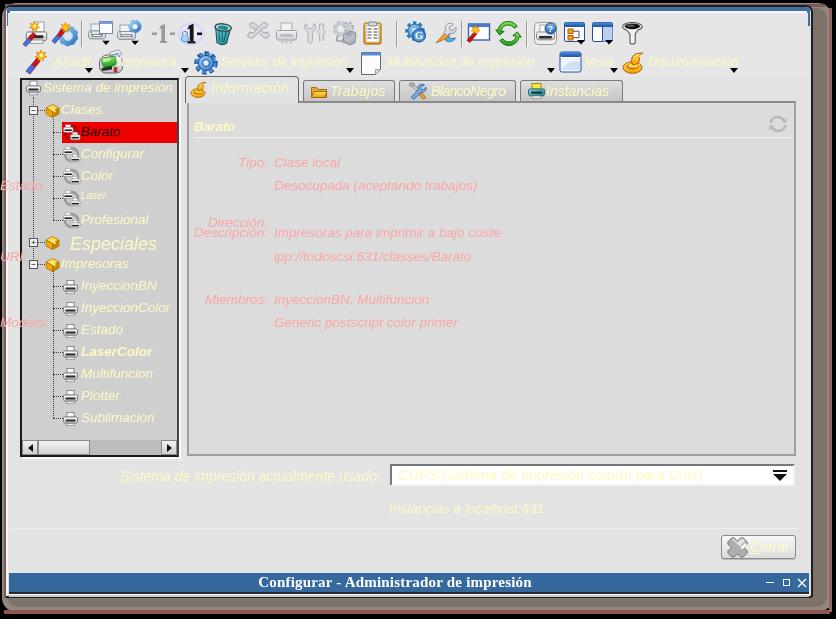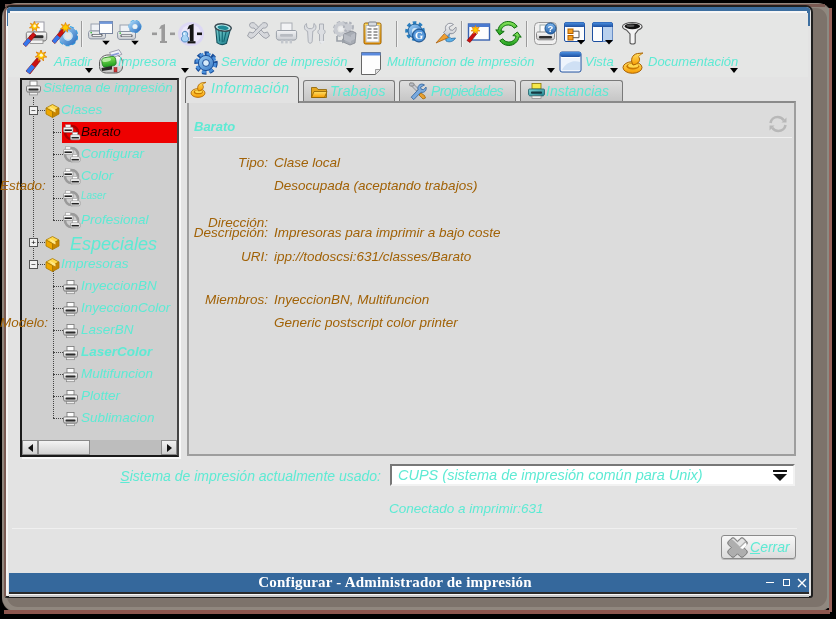"Añadir" .t { color: #5eead4 -> #fef9c3 }
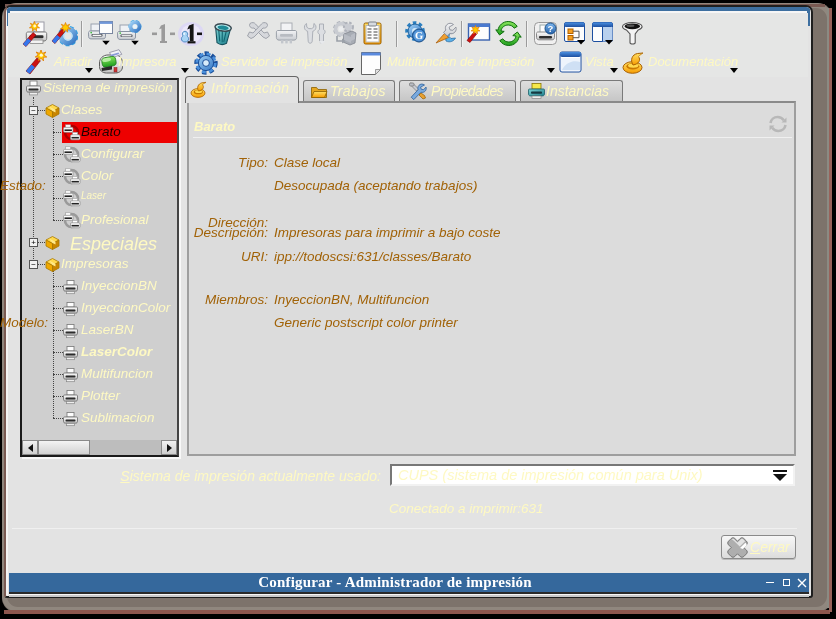"Propiedades" div.t { text: Propiedades -> BlancoNegro }
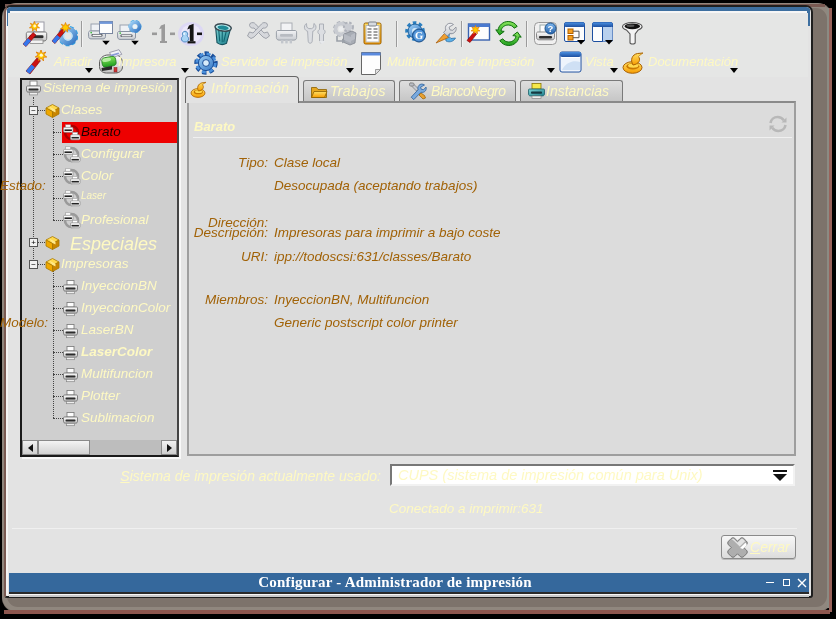"Tipo:" .trow { color: #a16207 -> #fca5a5 }
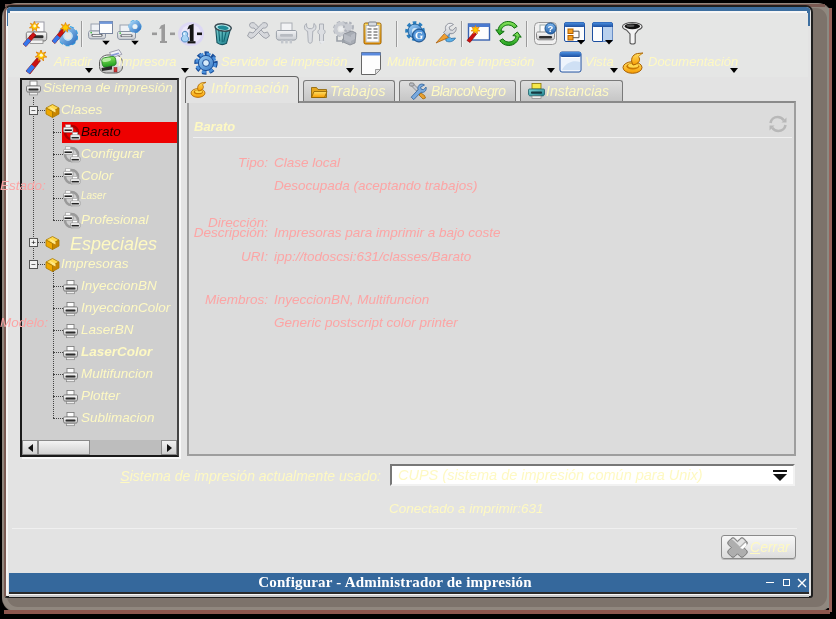"URI:" div.trow { text-align: right -> none }
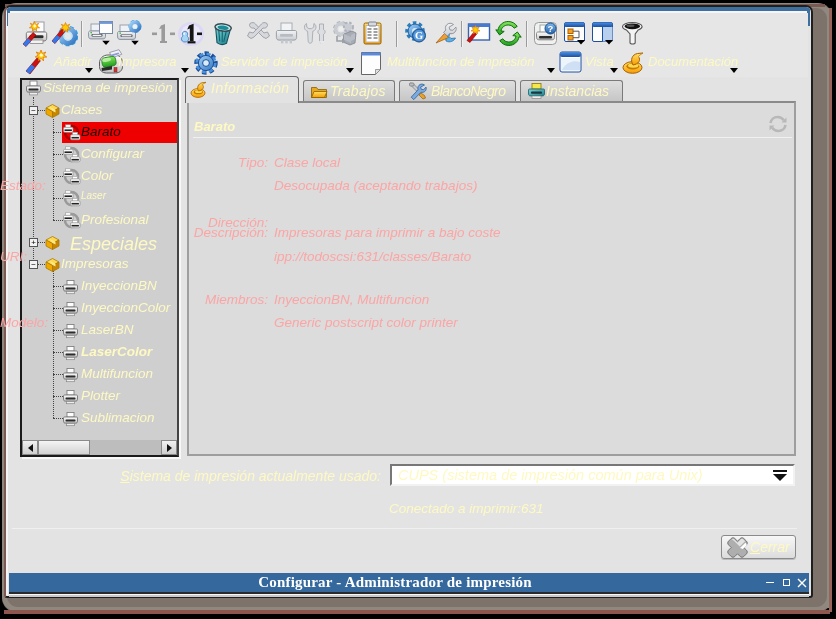"LaserBN" div.t { text: LaserBN -> Estado }
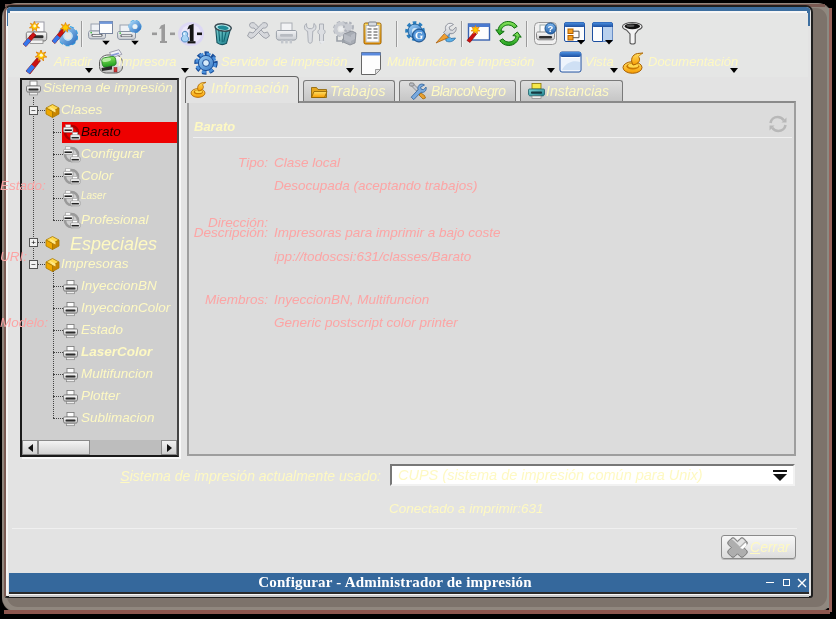"Conectado a imprimir:631" div.t { text: Conectado a imprimir:631 -> Instancias a localhost:631 }
